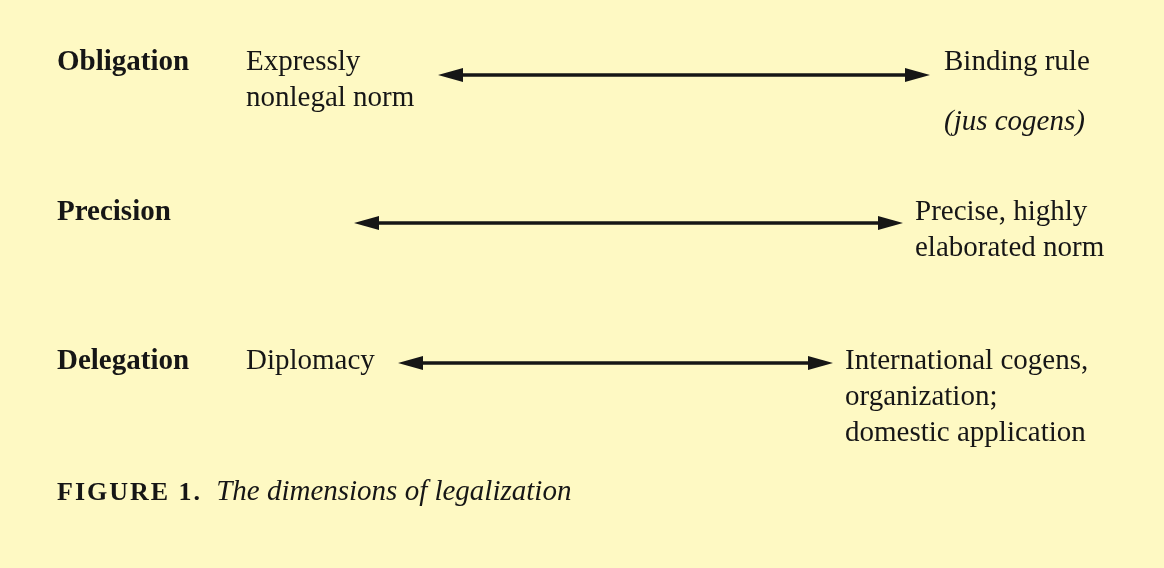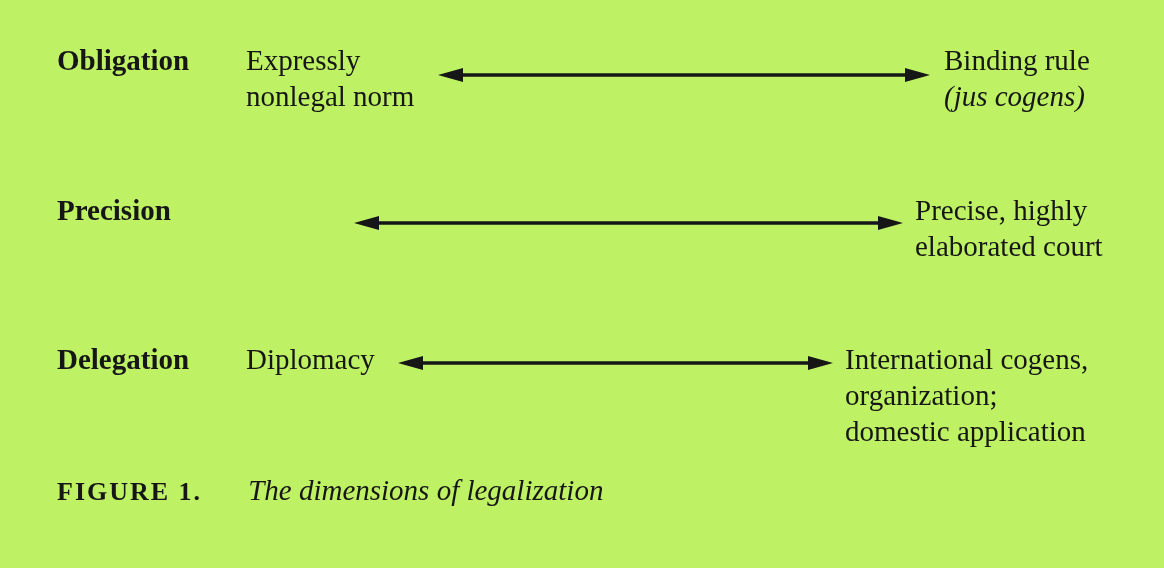"Obligation" .page { background: #bef264 -> #fef9c3 }
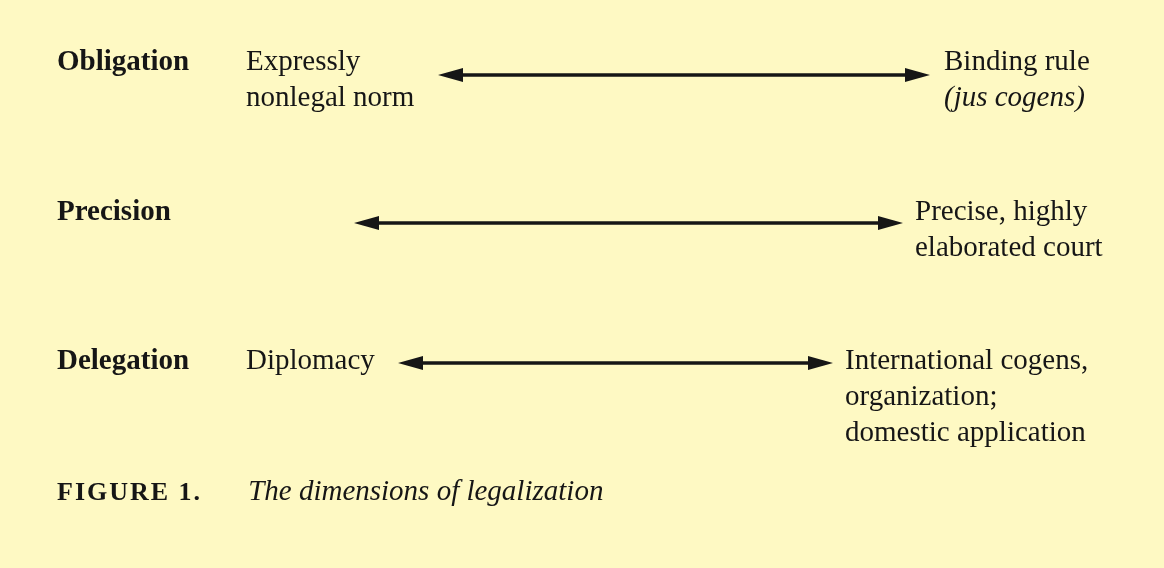"(jus cogens)" .pole .italic { margin-top: none -> 24px }
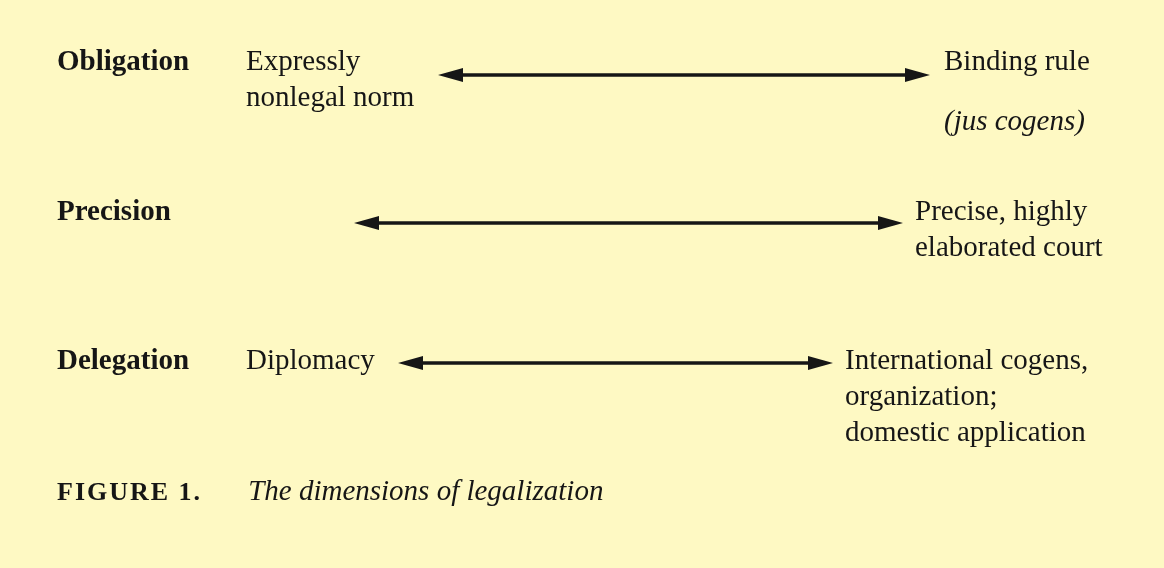"elaborated court" div { text: court -> norm }
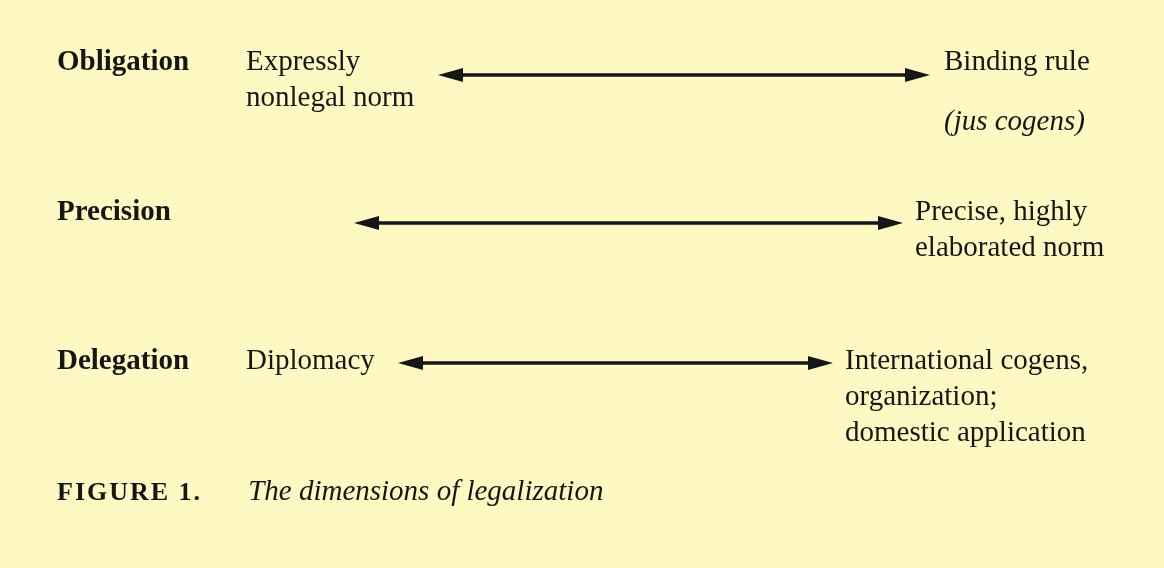"FIGURE 1." .caption { gap: 32px -> none }
